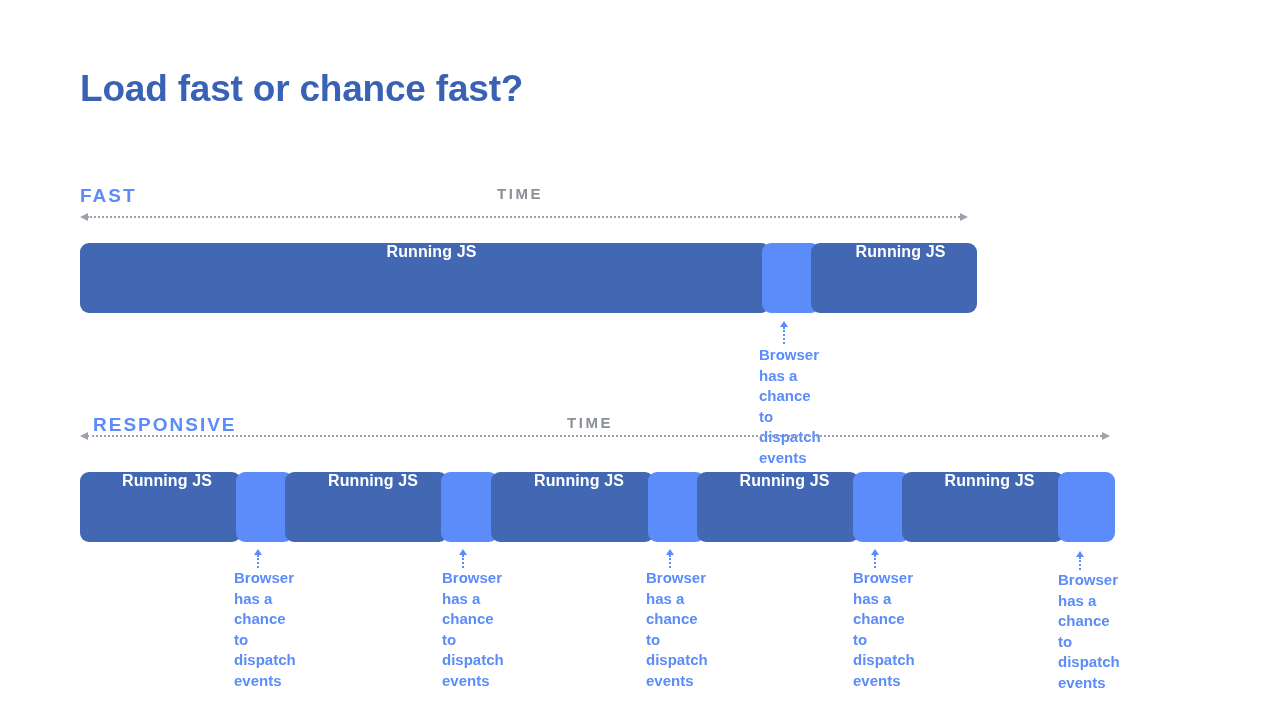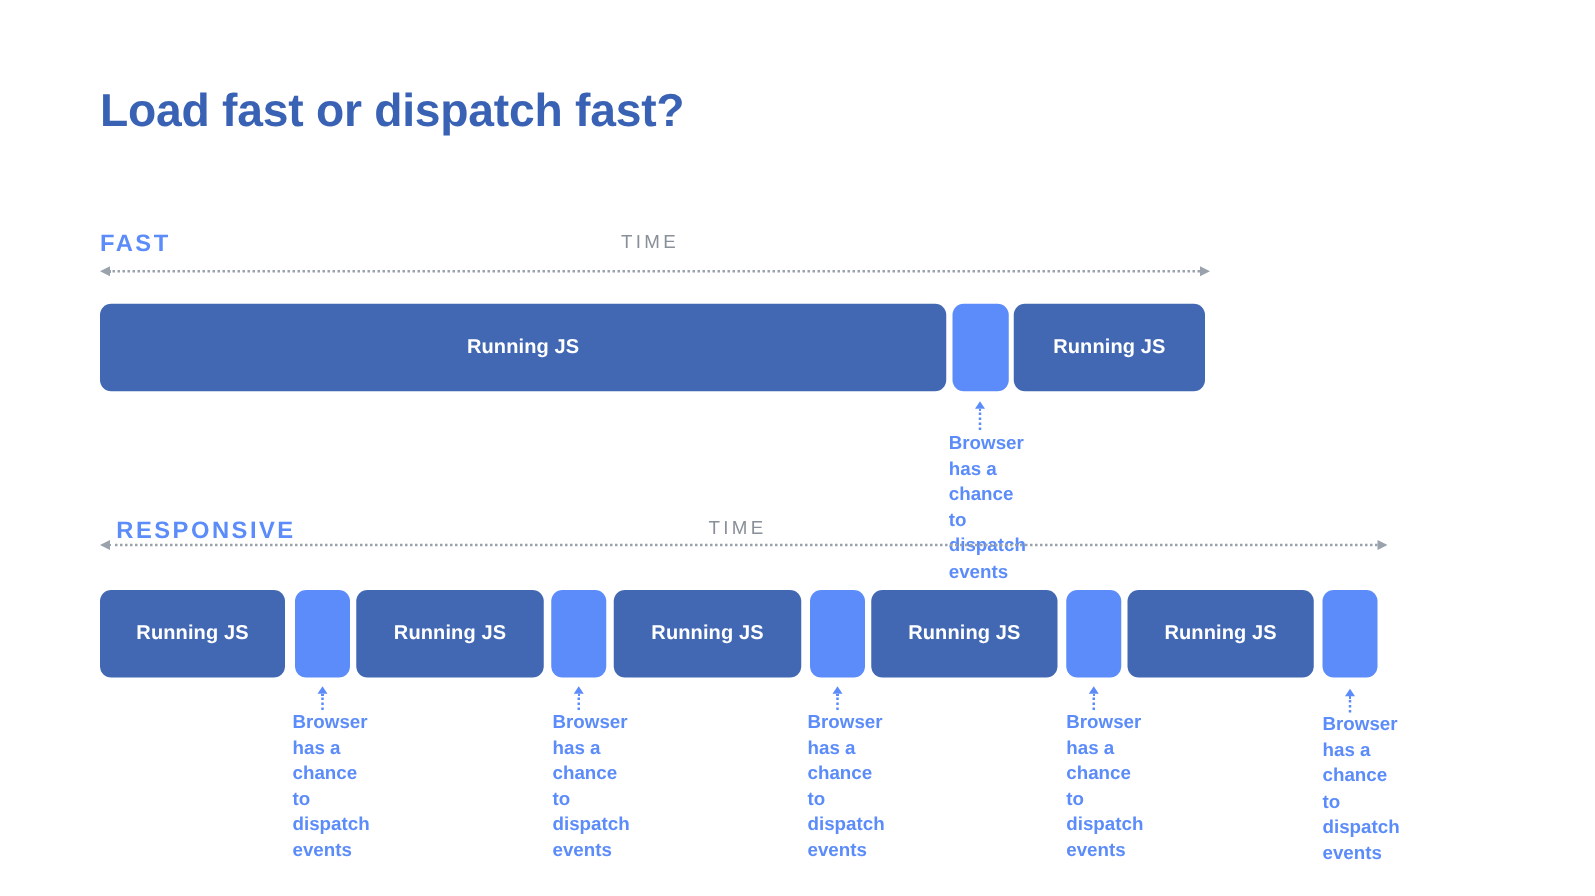"Load fast or dispatch fast?" div.title { text: dispatch -> chance }
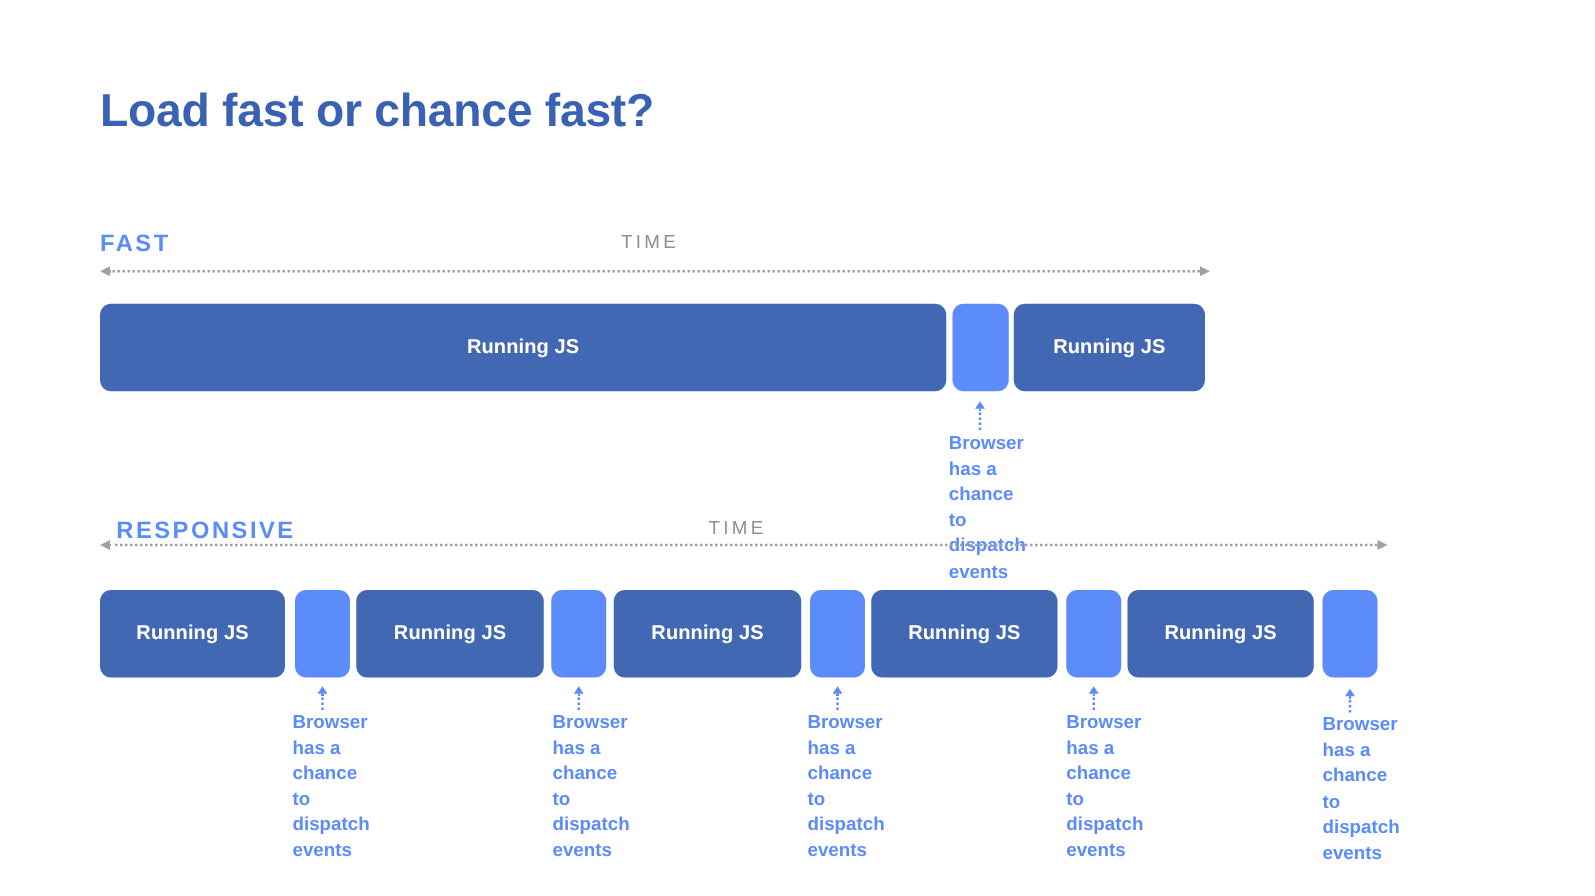"TIME" .time-label { font-weight: normal -> bold }
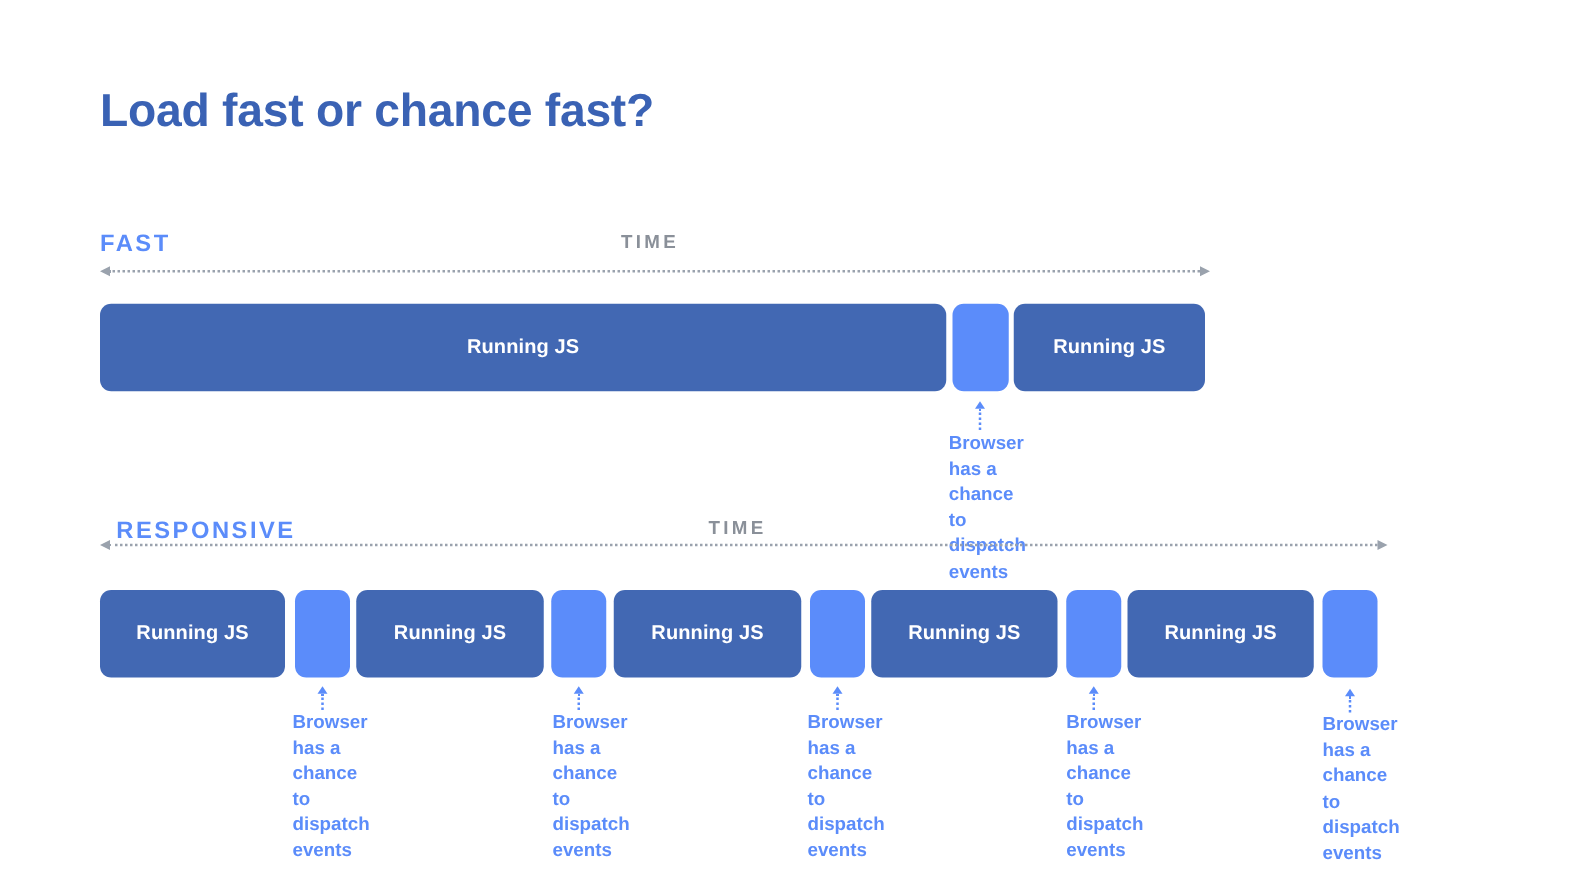"Running JS" .block { align-items: center -> flex-start; padding-left: none -> 13px }
